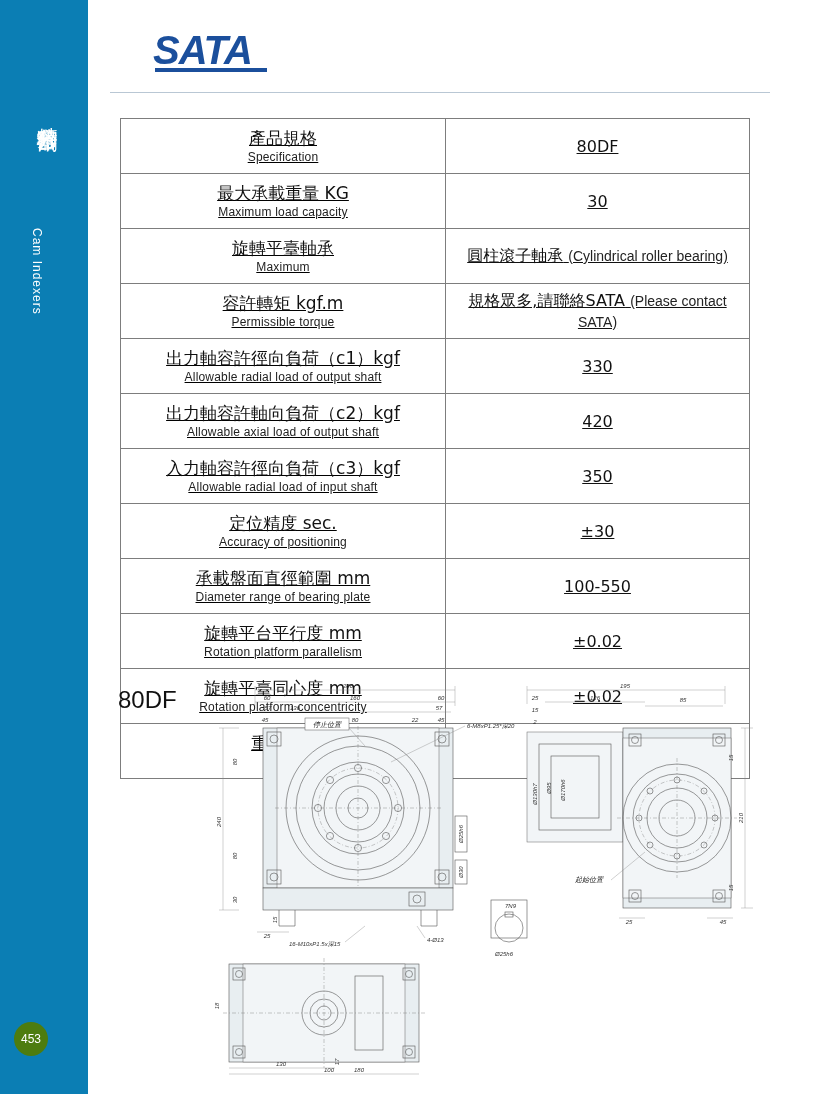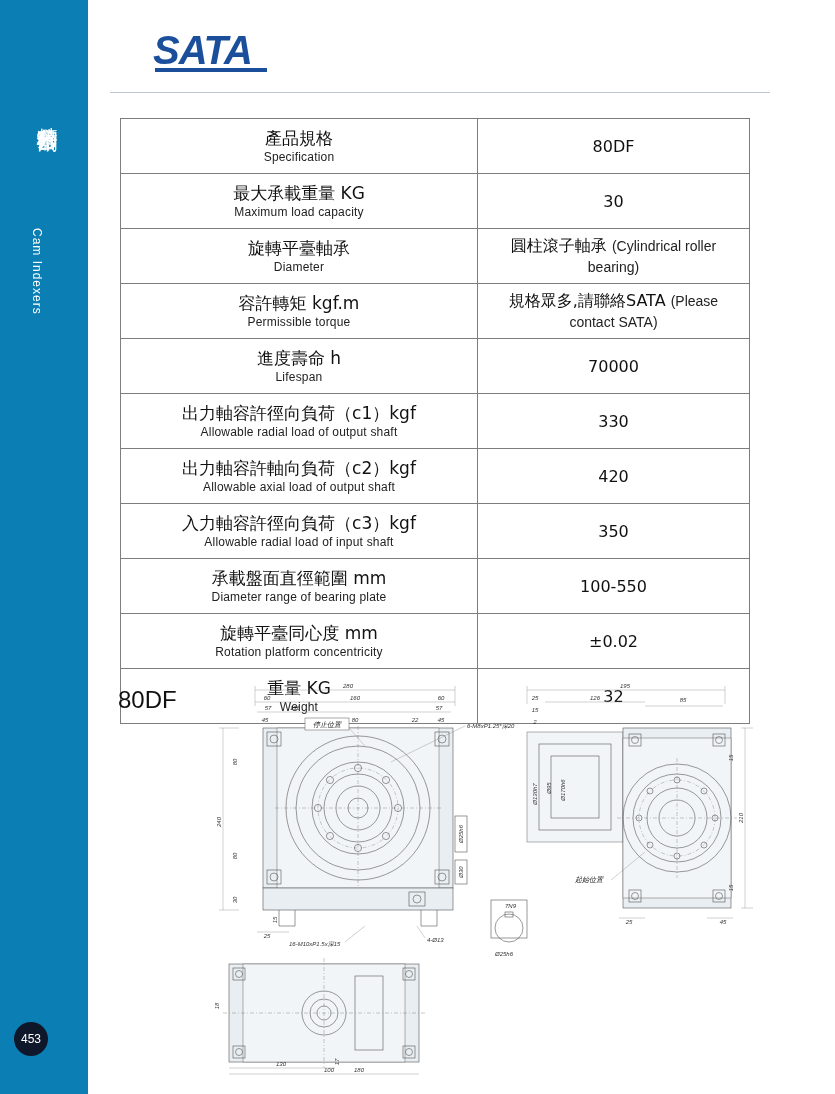"產品規格" table.spec td { padding: 6px 20px -> 6px 4px; text-decoration: none -> underline }
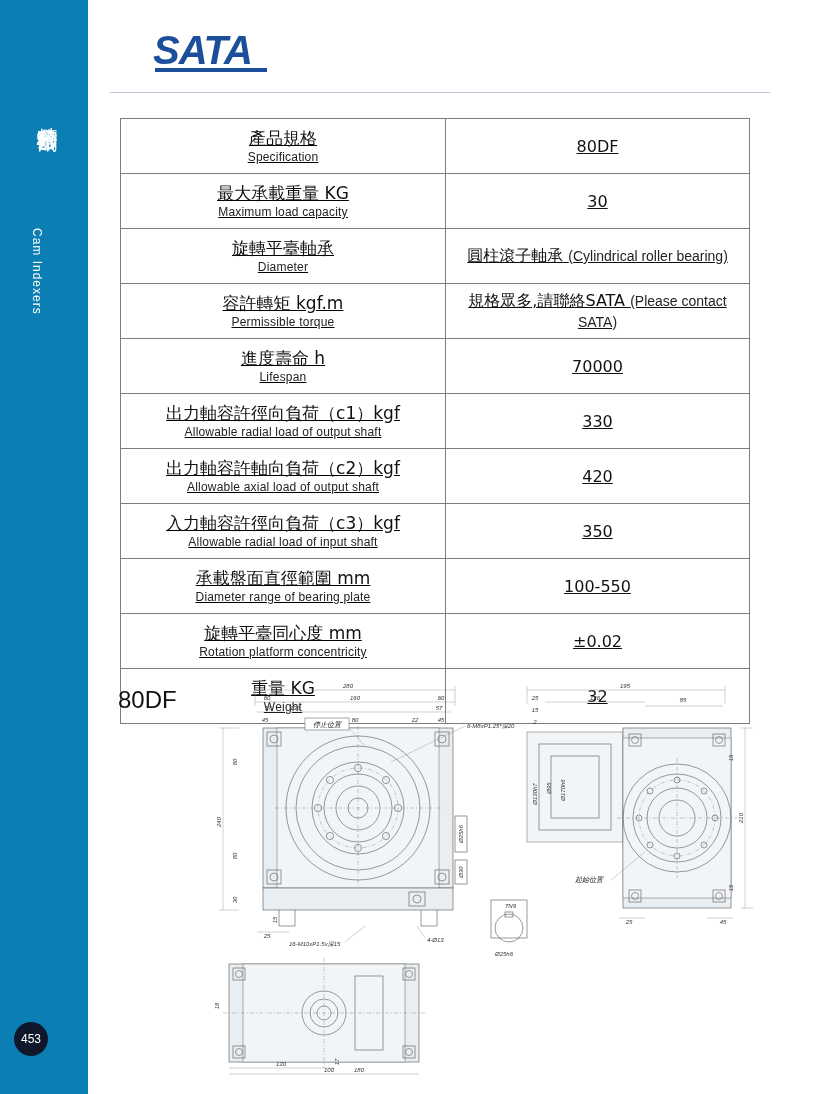"Diameter" div.label-en { text: Diameter -> Maximum }
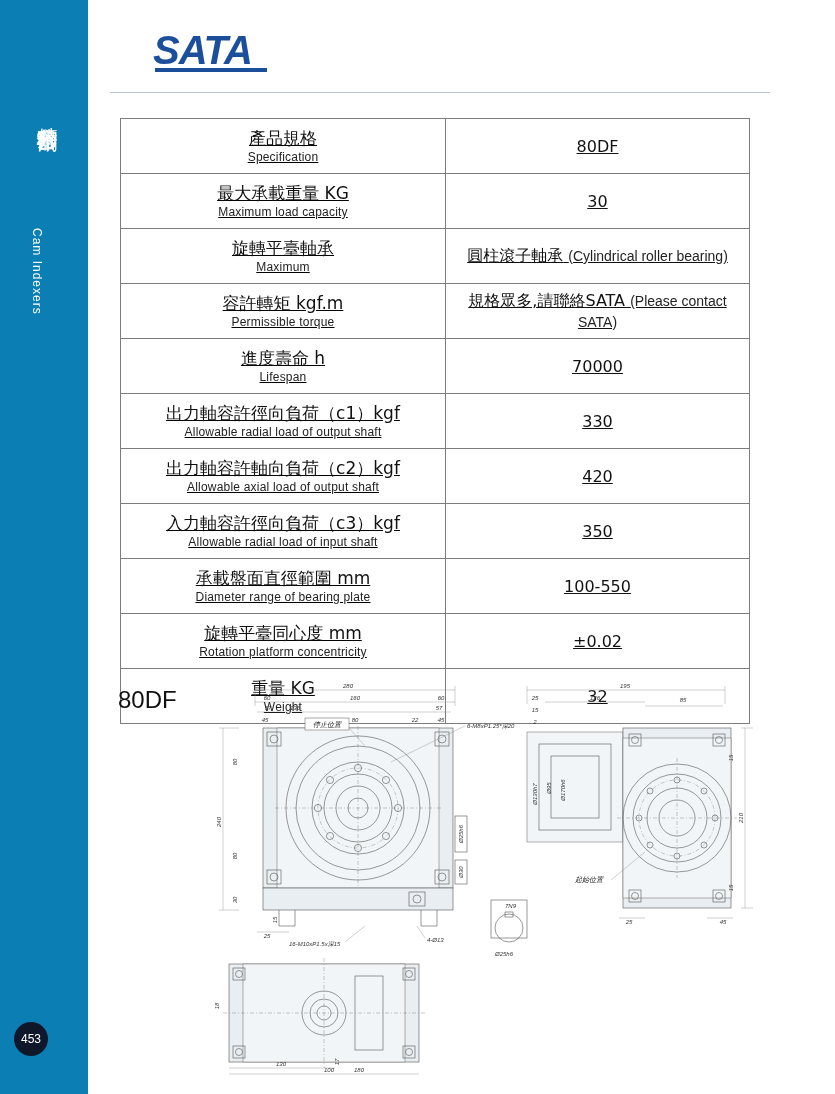"進度壽命 h" tr { html: <tr> <td> <div>進度壽命 h</div> <div>Lifespan</div> </td> <td> <span>70000</span> <span></span> </td> </tr> -> none }
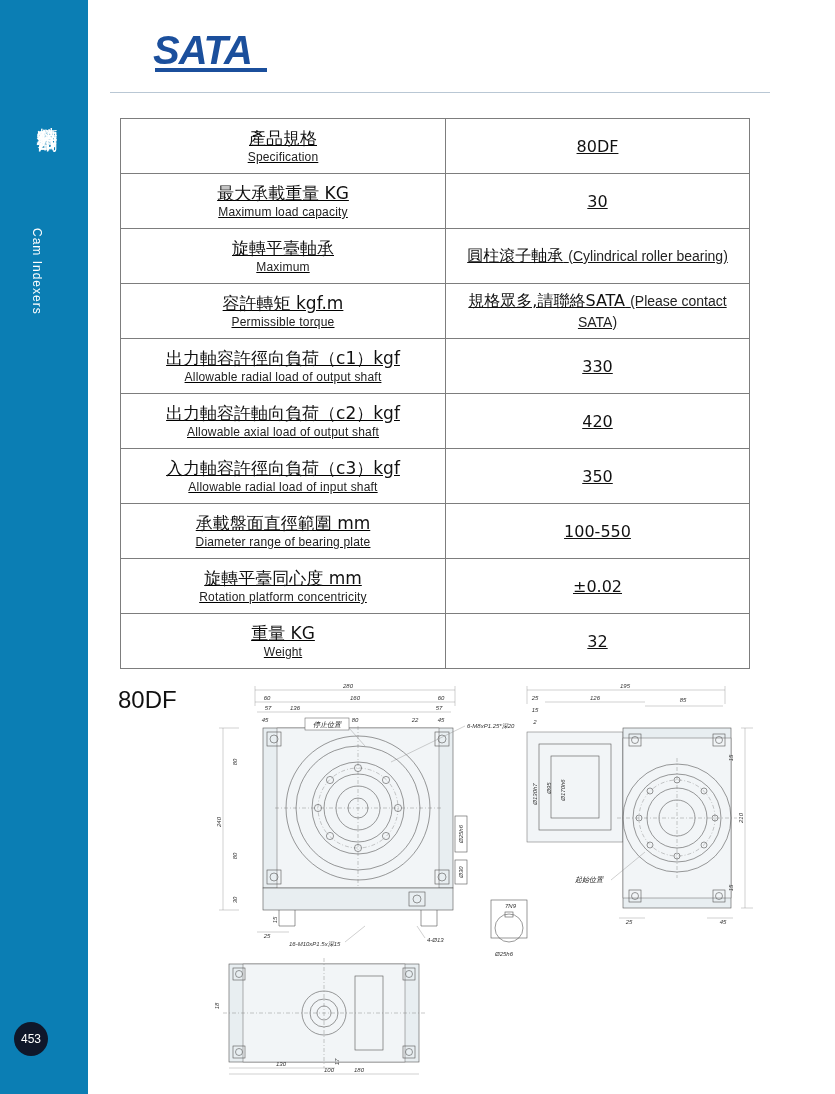"定位精度 sec." tr { html: none -> <tr> <td> <div>定位精度 sec.</div> <div>Accuracy of positioning</div> </td> <td> <span>±30</span> <span></span> </td> </tr> }
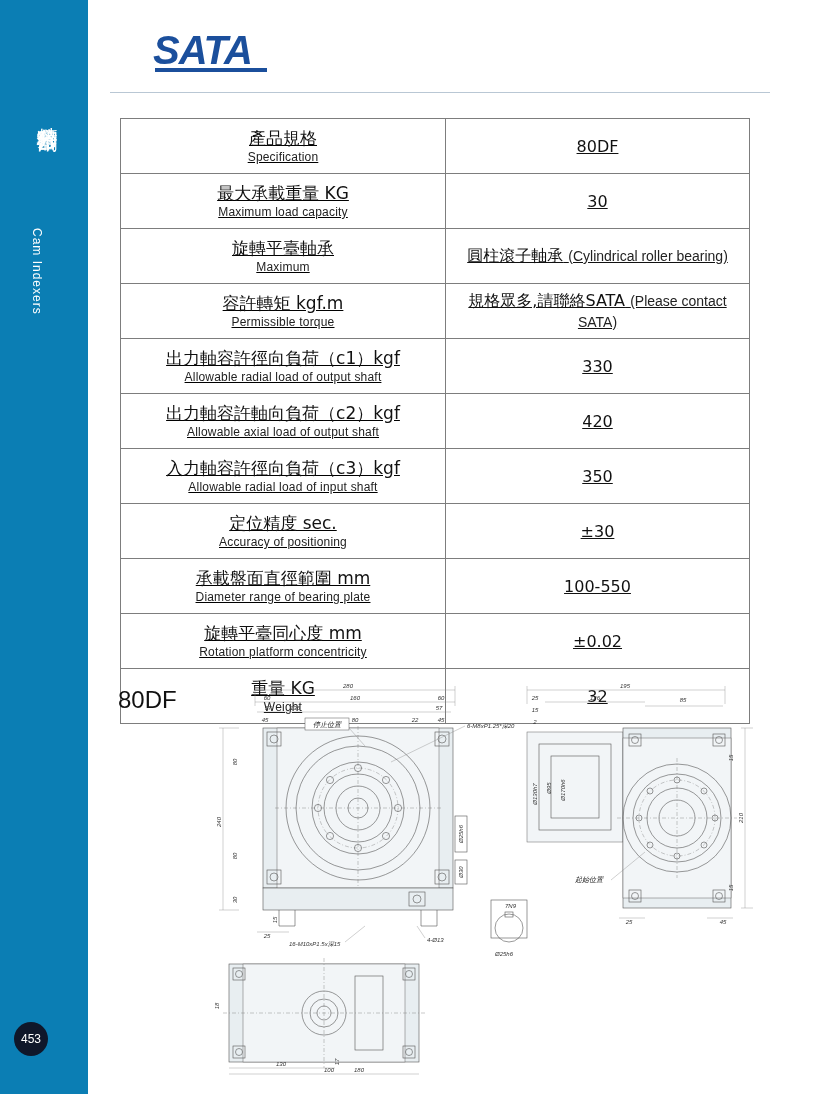"旋轉平台平行度 mm" tr { html: none -> <tr> <td> <div>旋轉平台平行度 mm</div> <div>Rotation platform parallelism</div> </td> <td> <span>±0.02</span> <span></span> </td> </tr> }
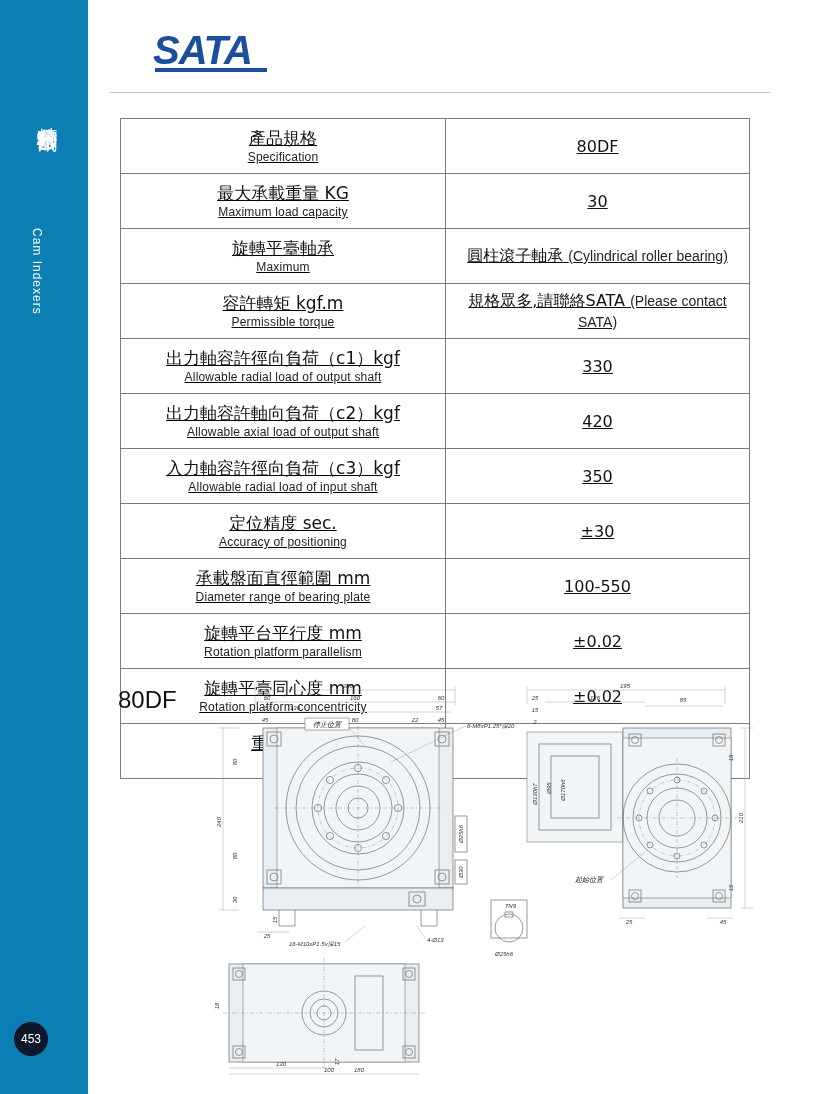"453" .page-num { background: #0f172a -> #4d7c0f }
